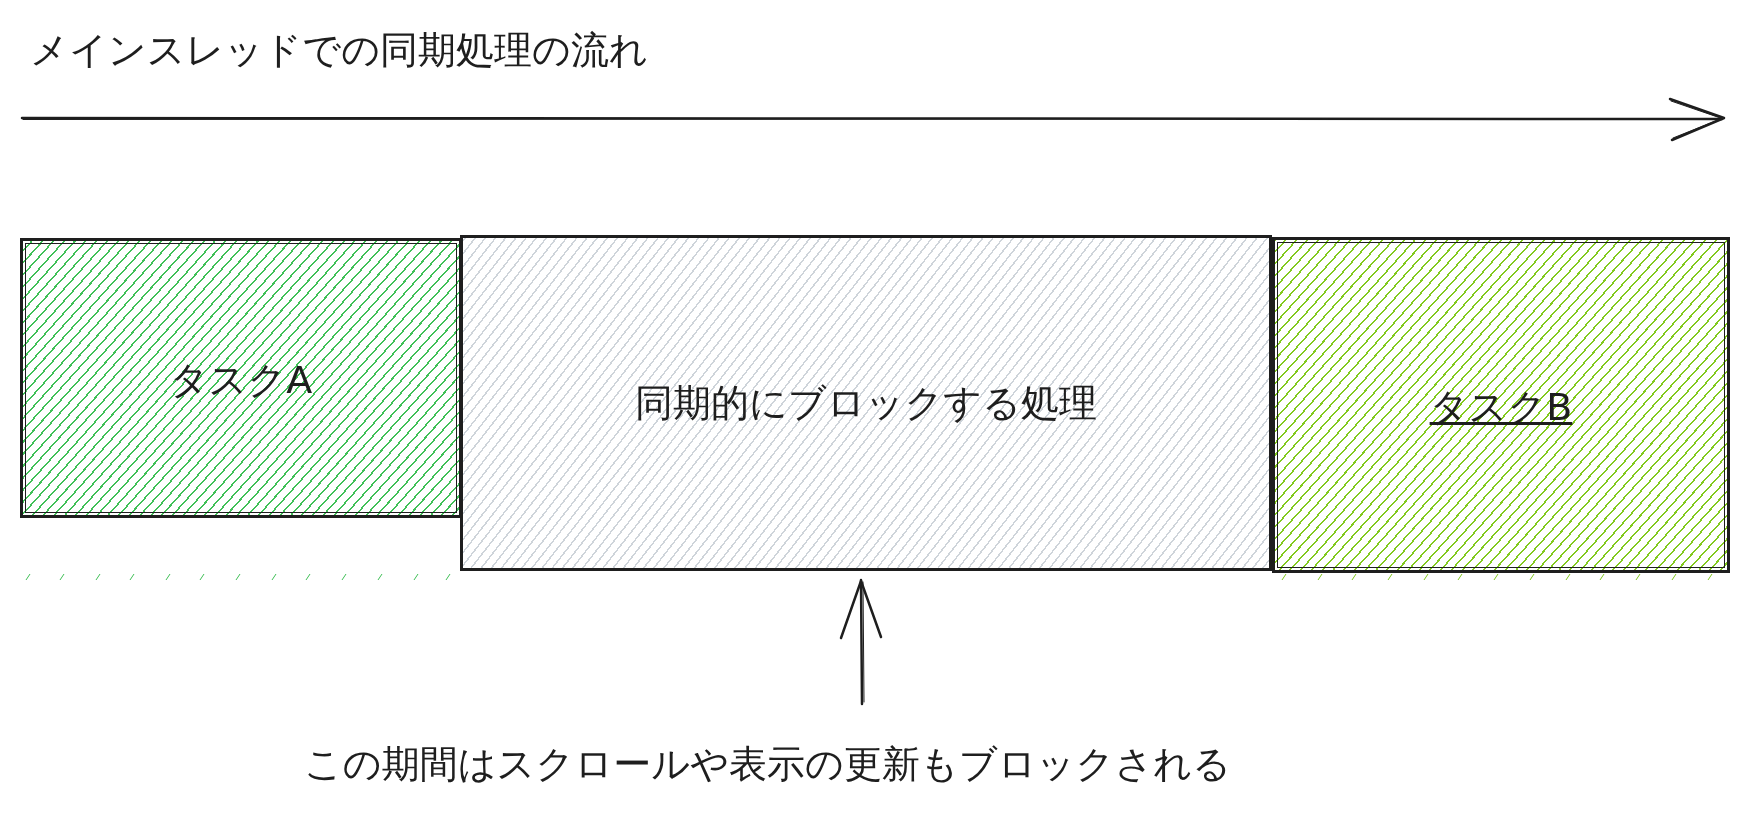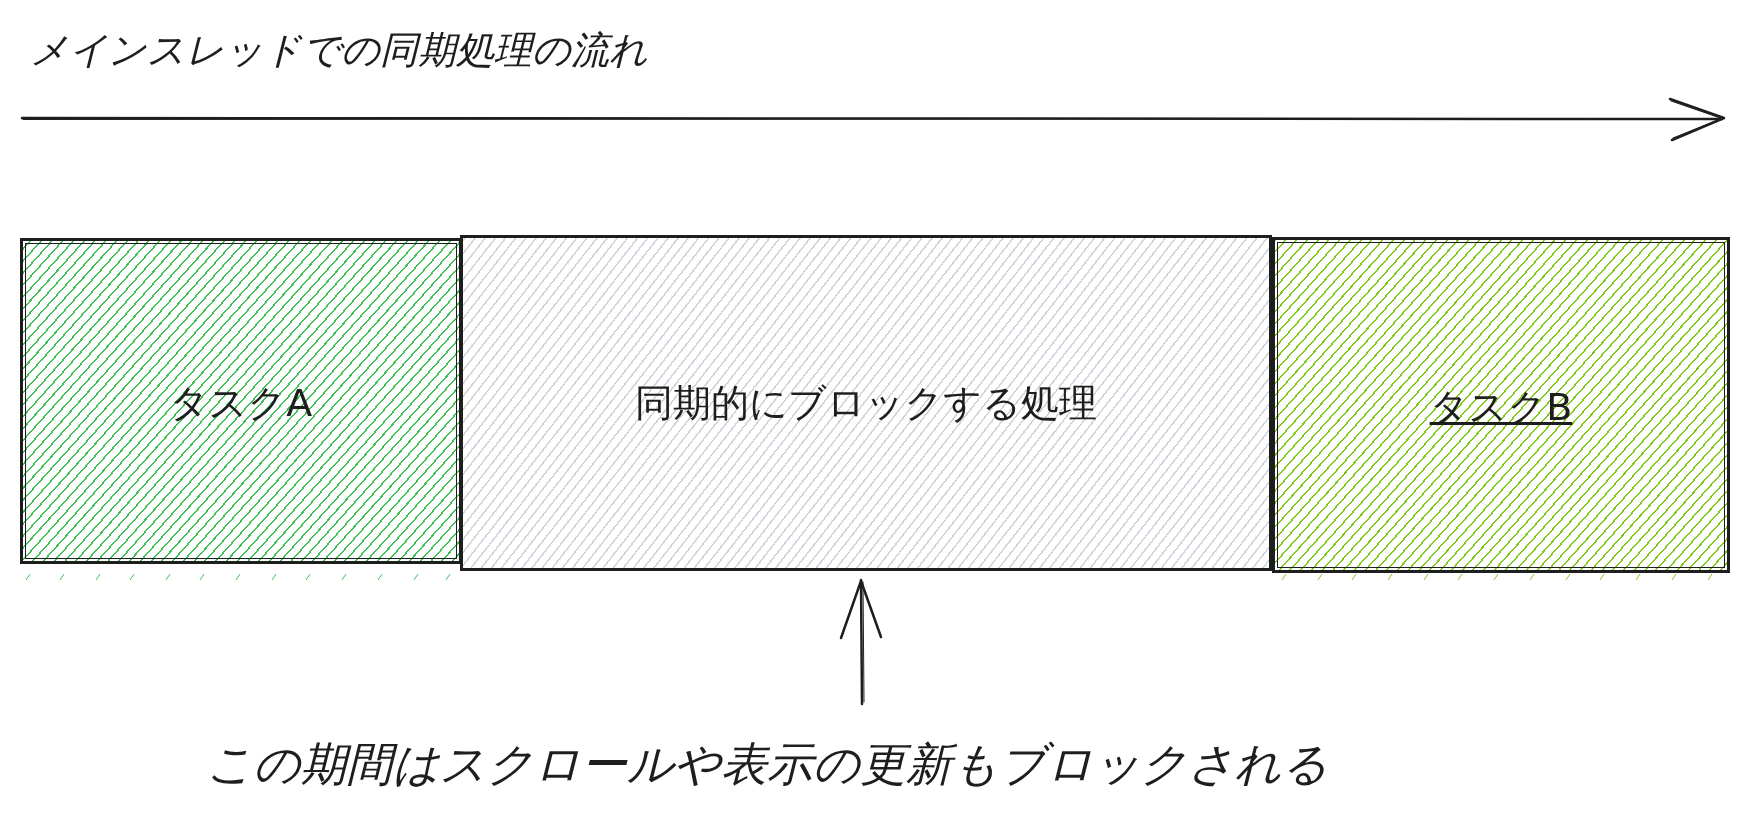"メインスレッドでの同期処理の流れ" .abs { font-style: italic -> none }
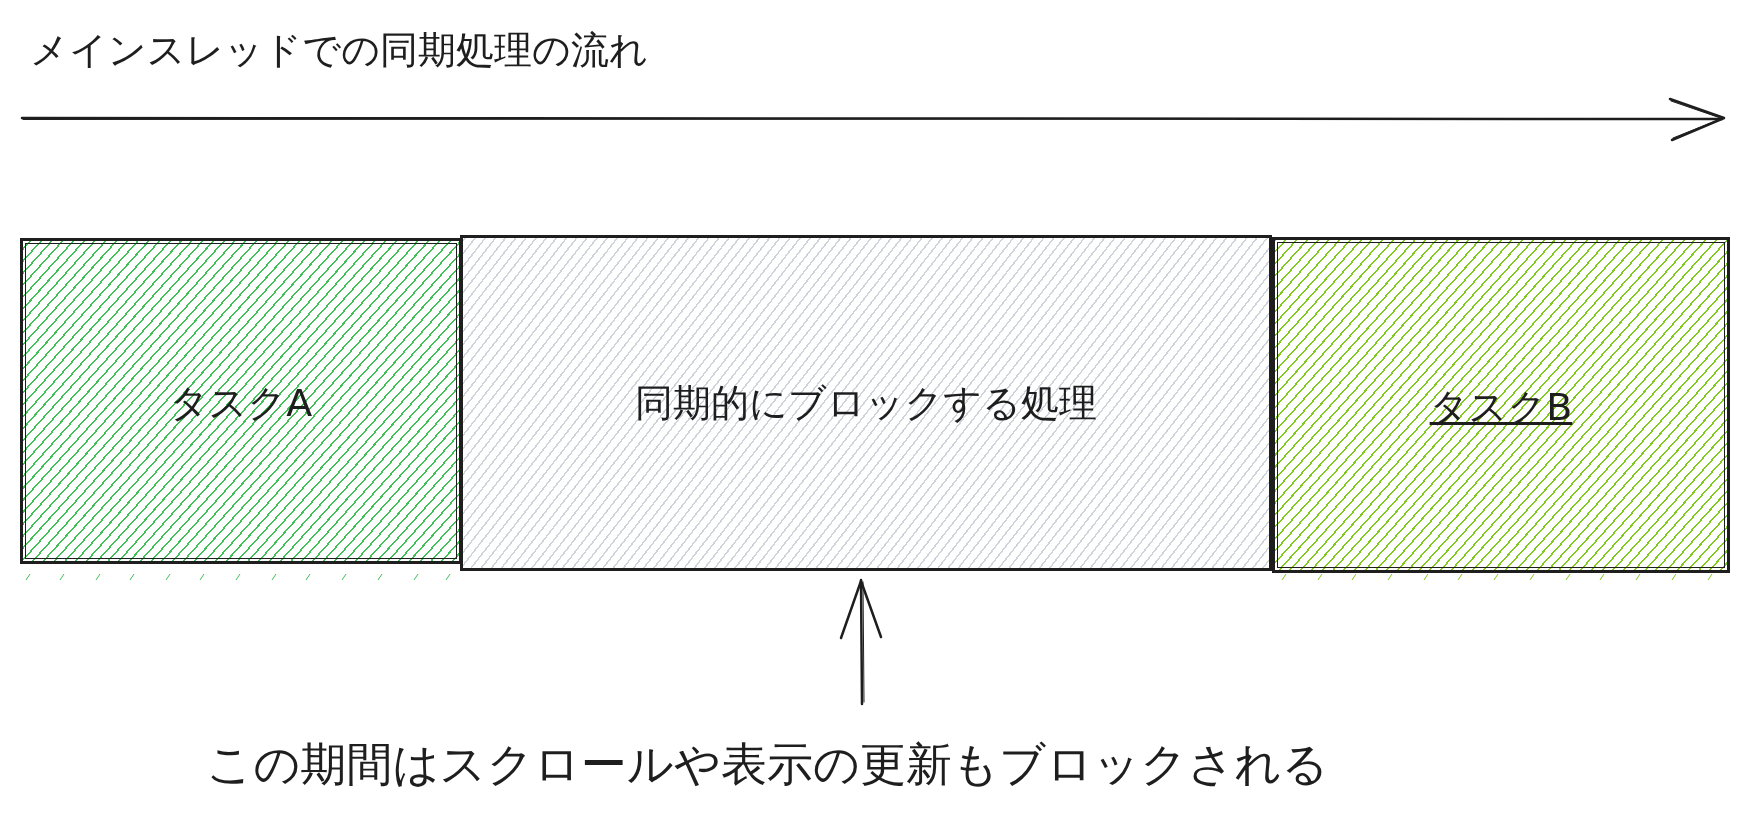"タスクA" .box-a { height: 326px -> 280px }
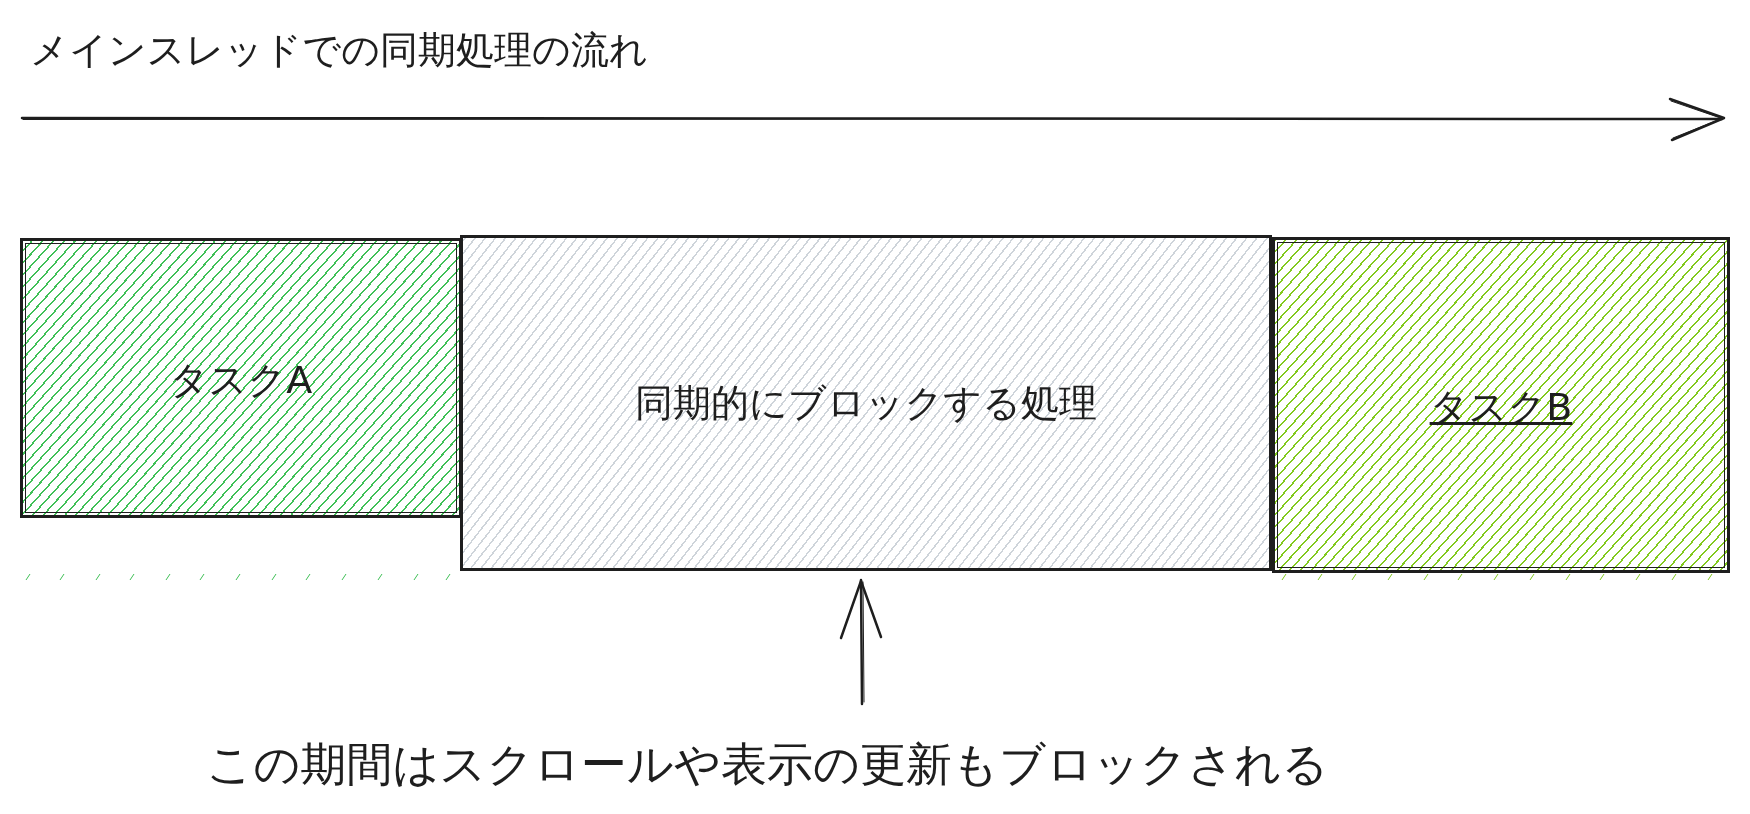"この期間はスクロールや表示の更新もブロックされる" .caption { font-size: 46px -> 38px }
